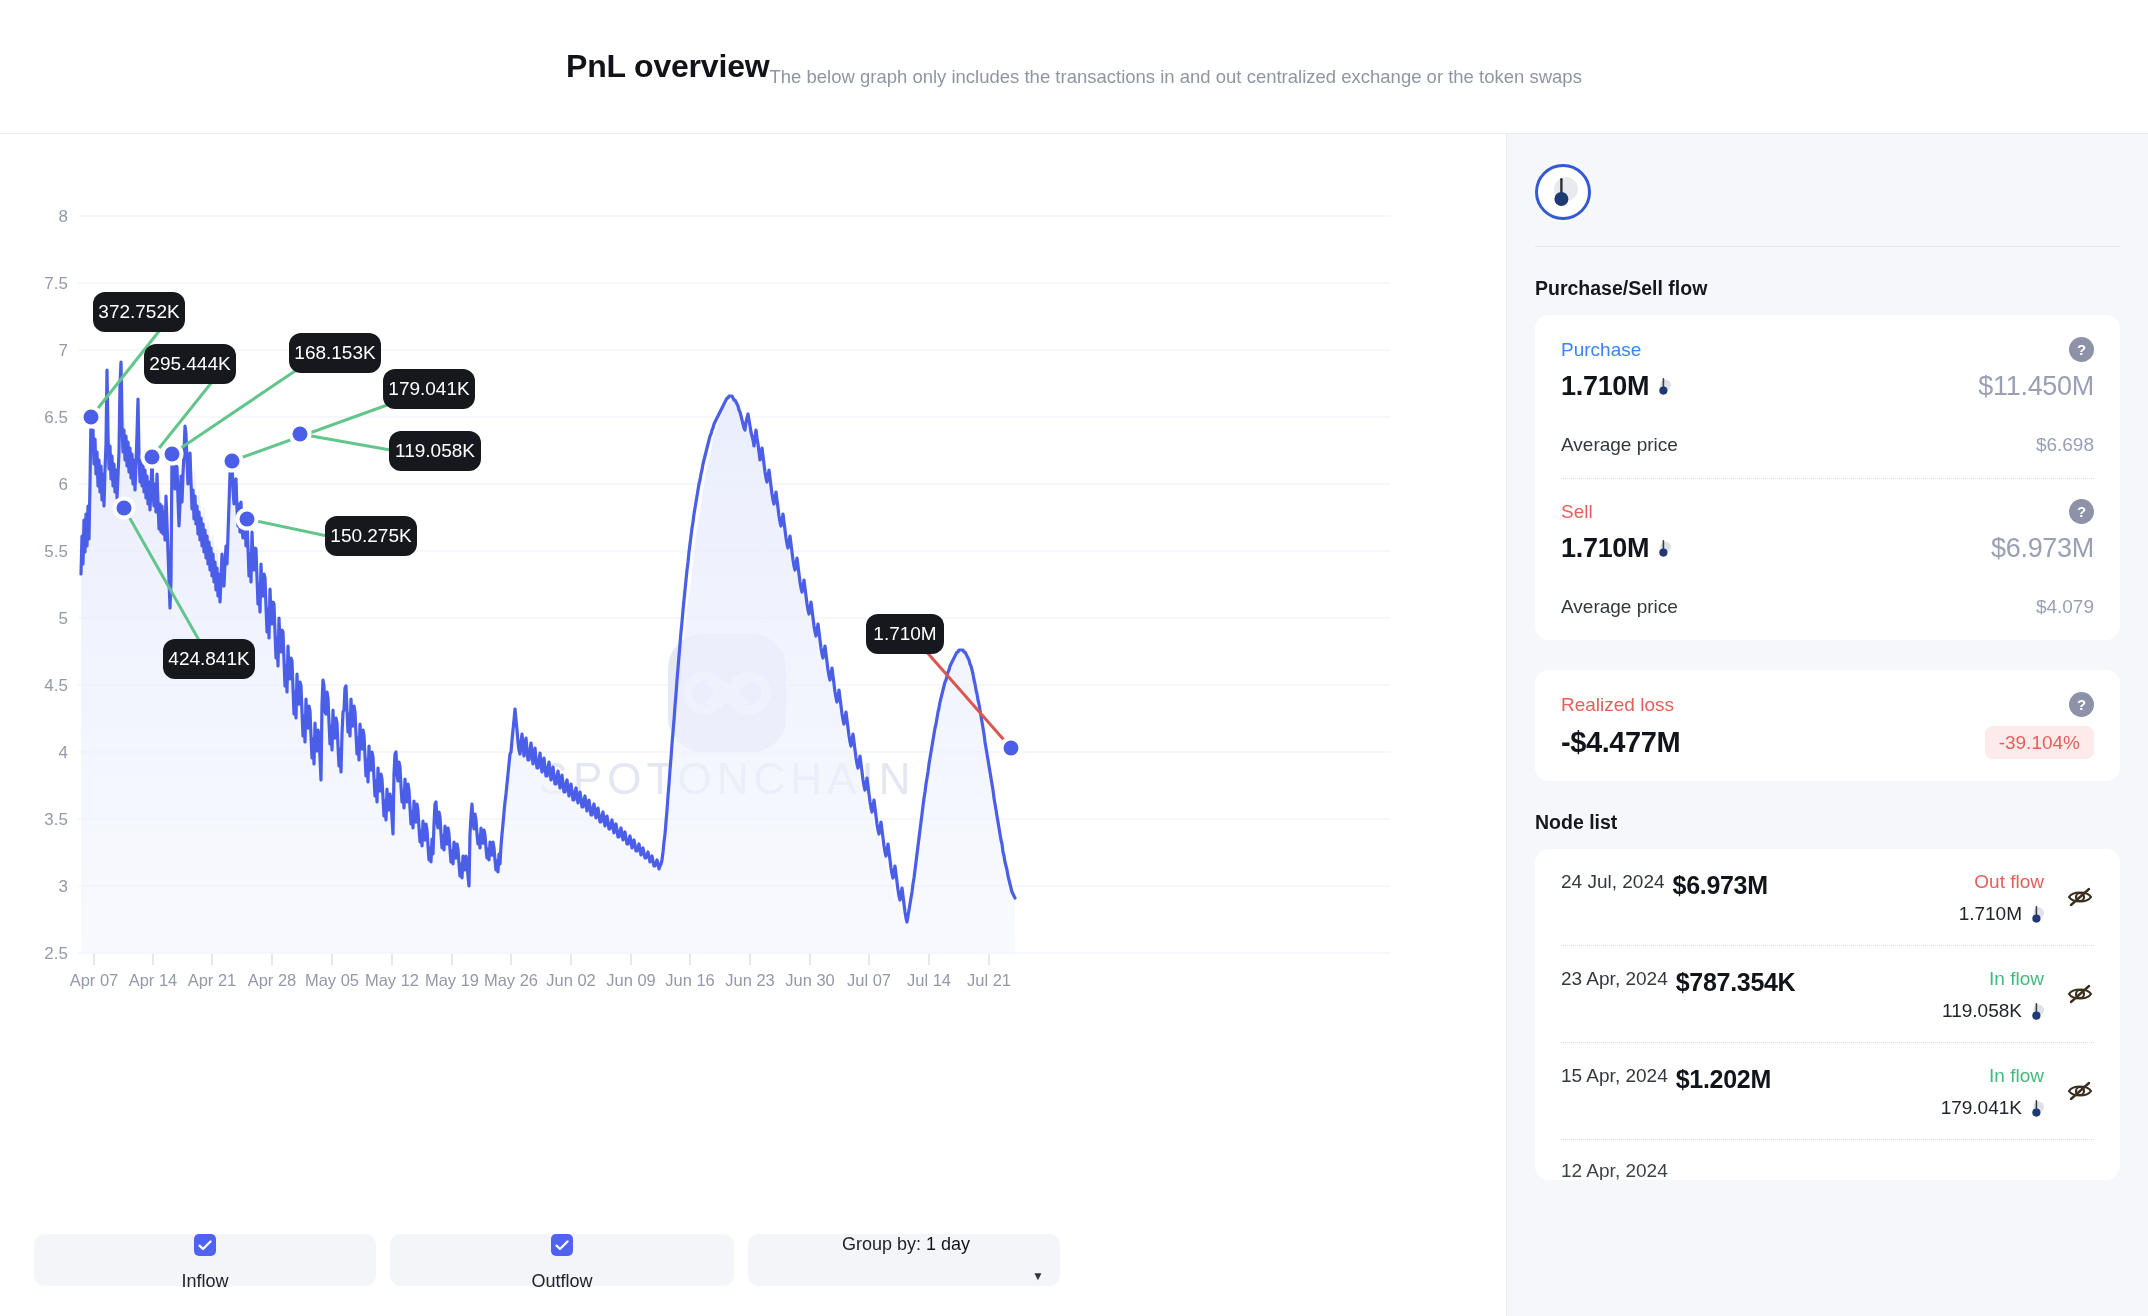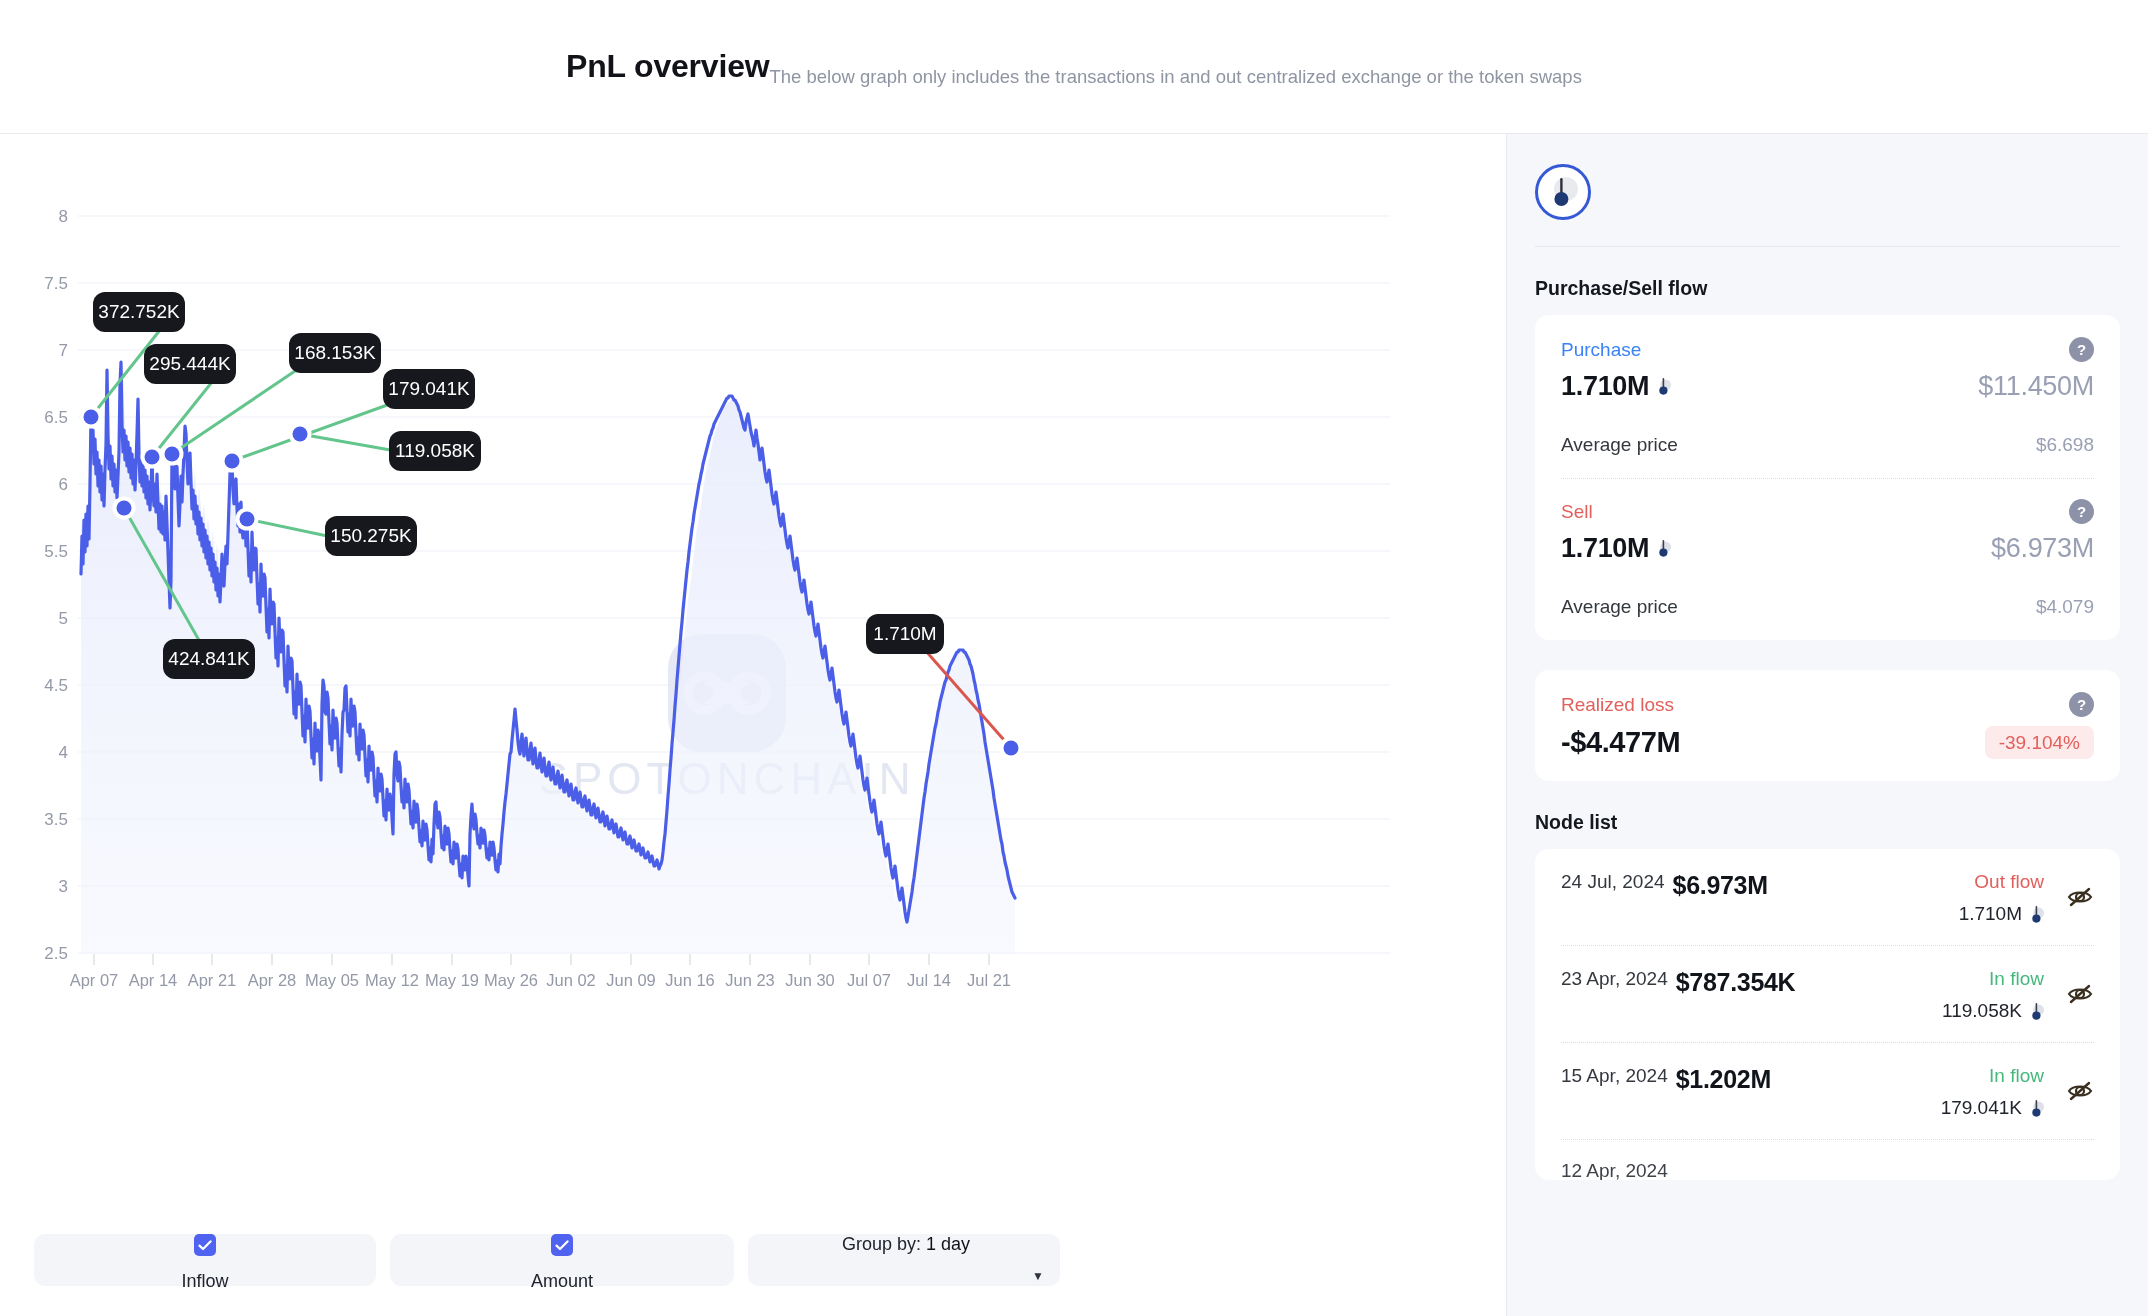"Outflow" div.ctl { html: none -> <div> <span> <svg> <path></path> </svg> </span> <span>Outflow</span> </div> }
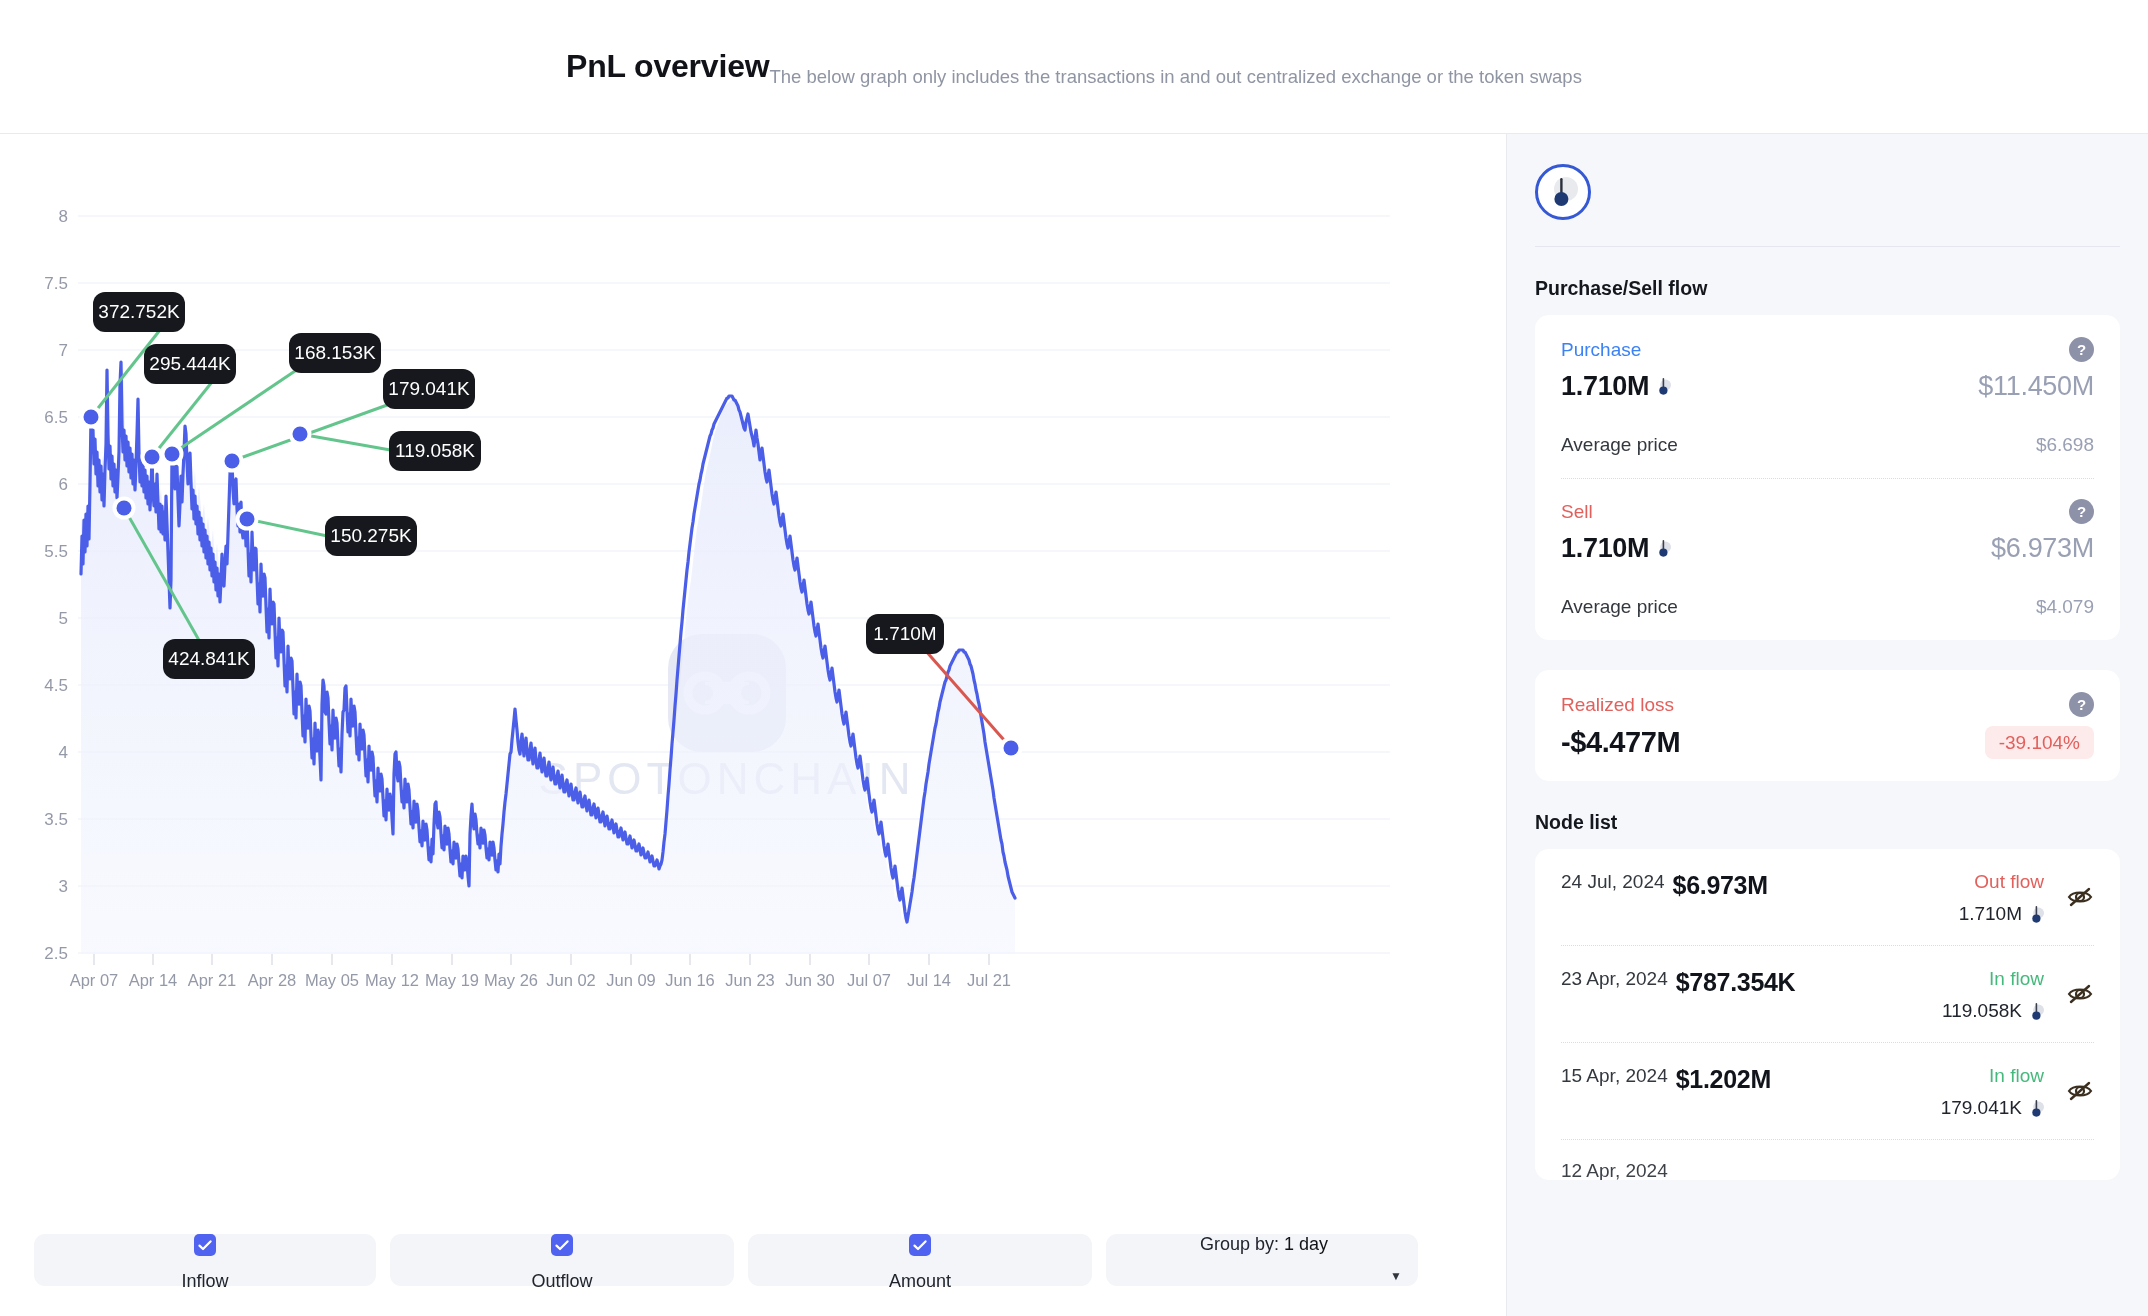"Amount" div.ctl { html: <div> <span> <svg> <path></path> </svg> </span> <span>Amount</span> </div> -> none }
